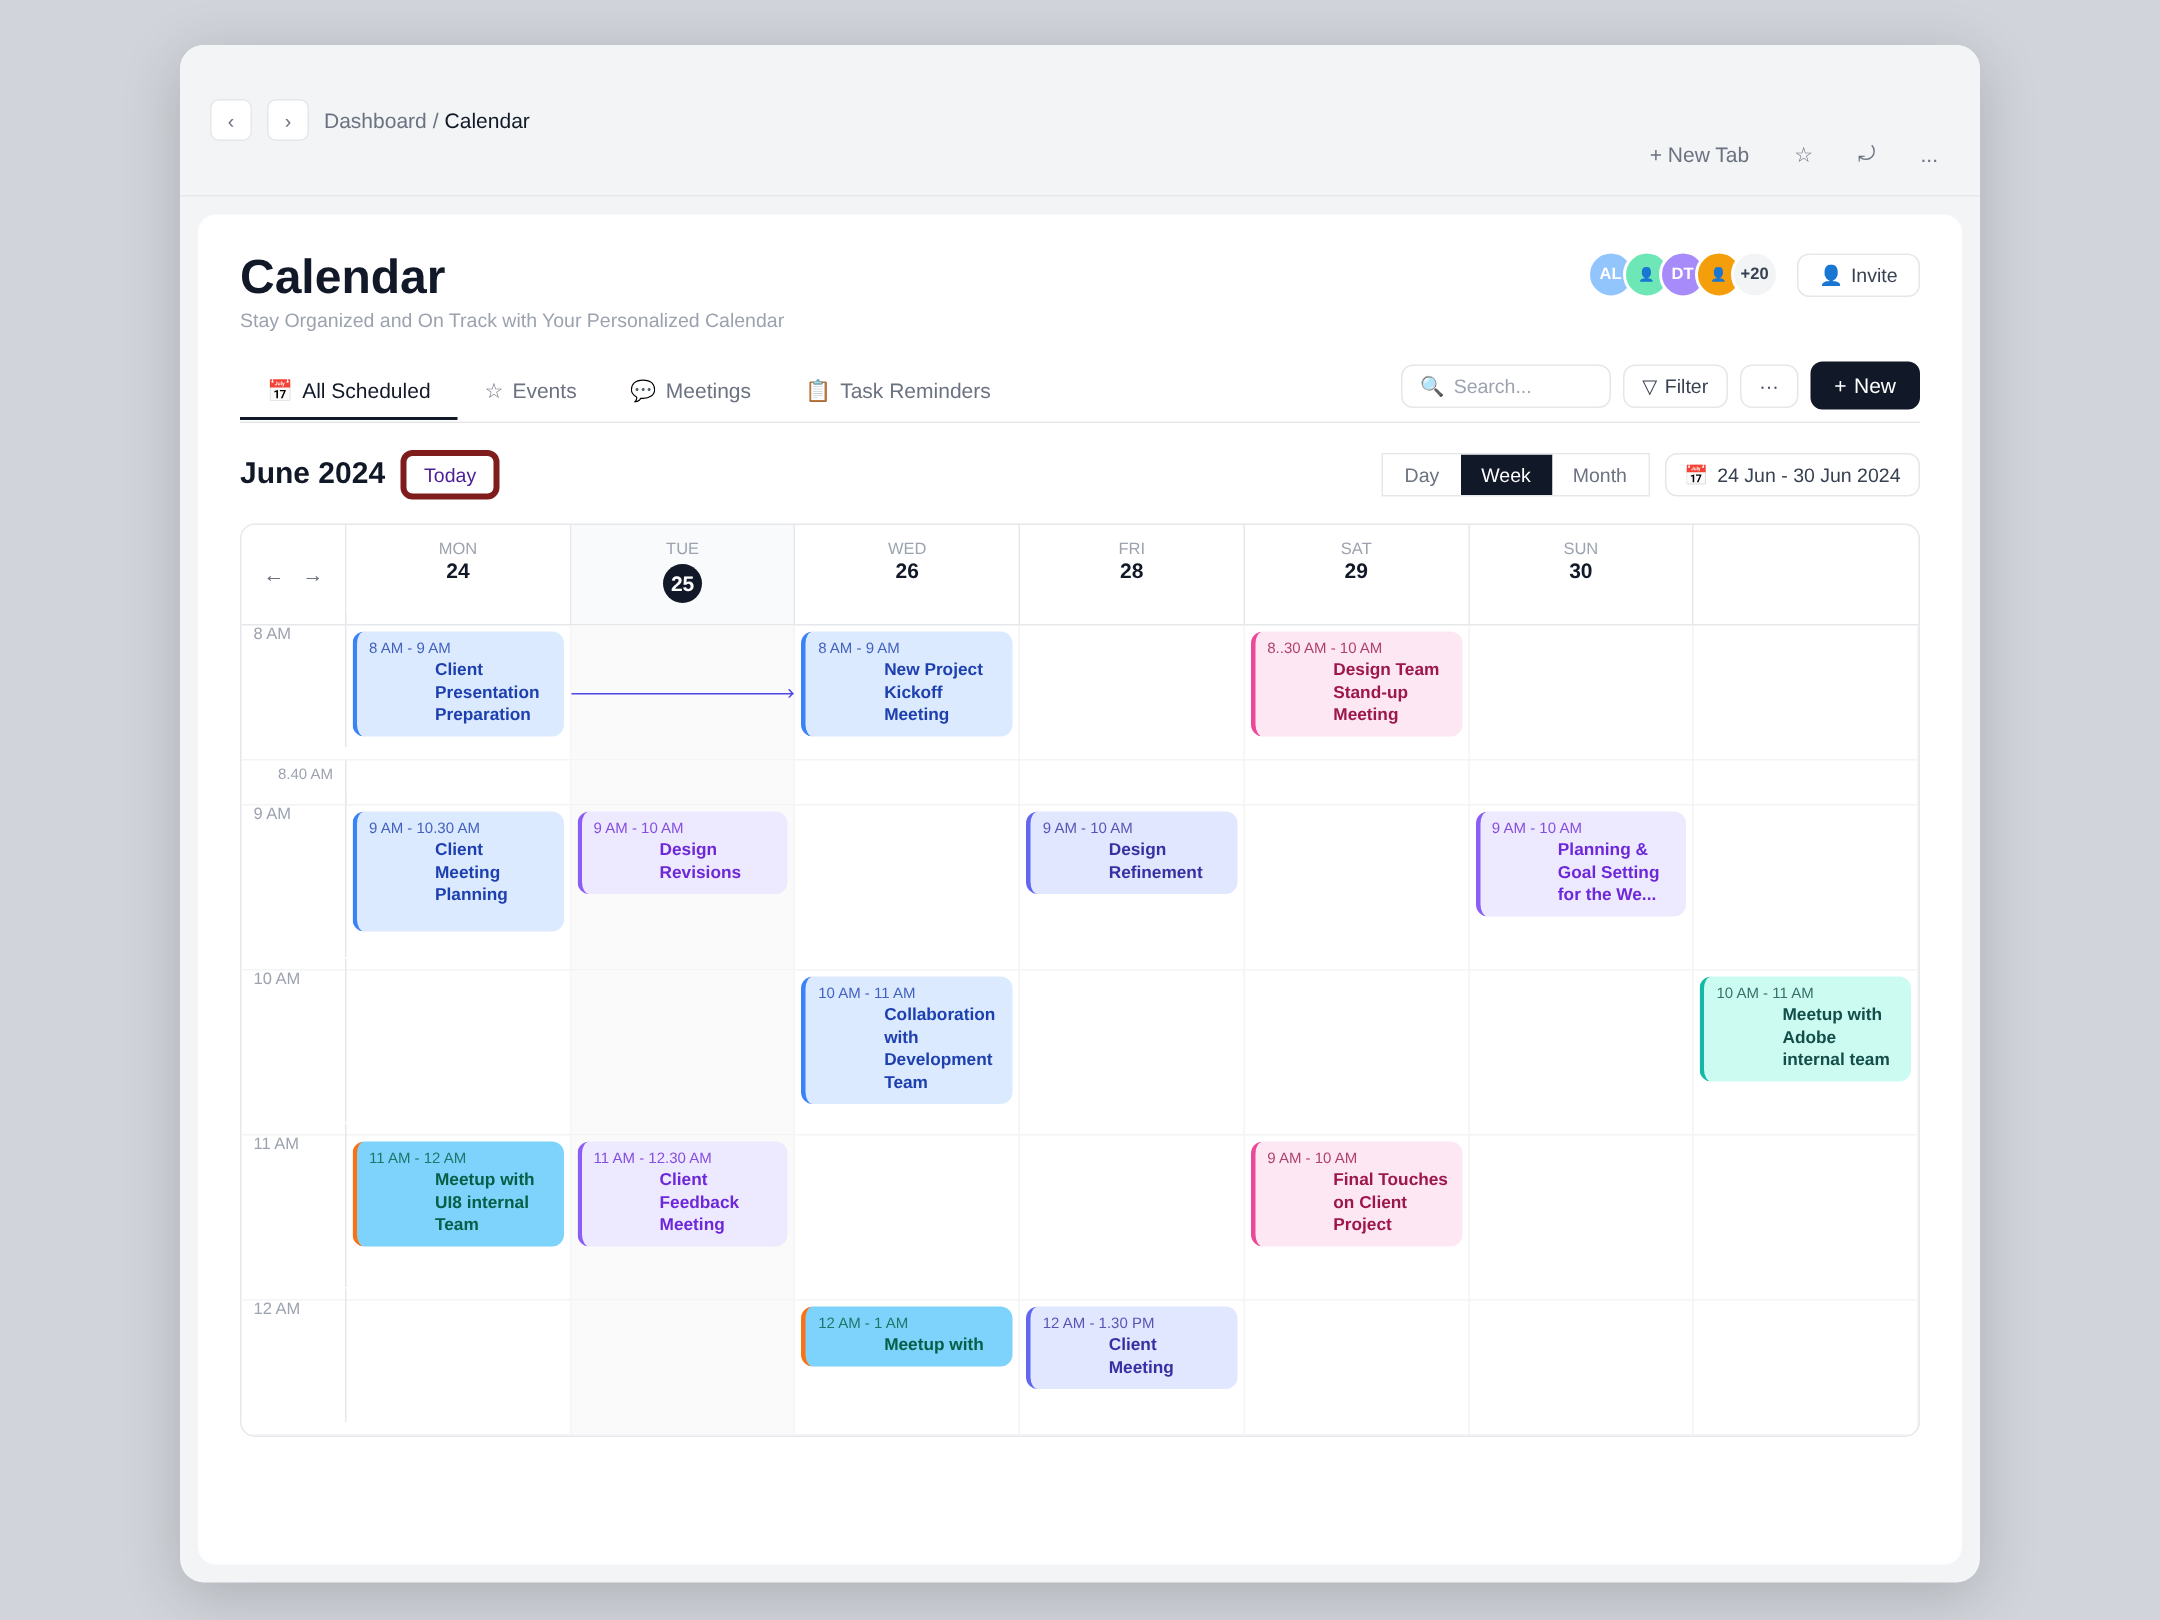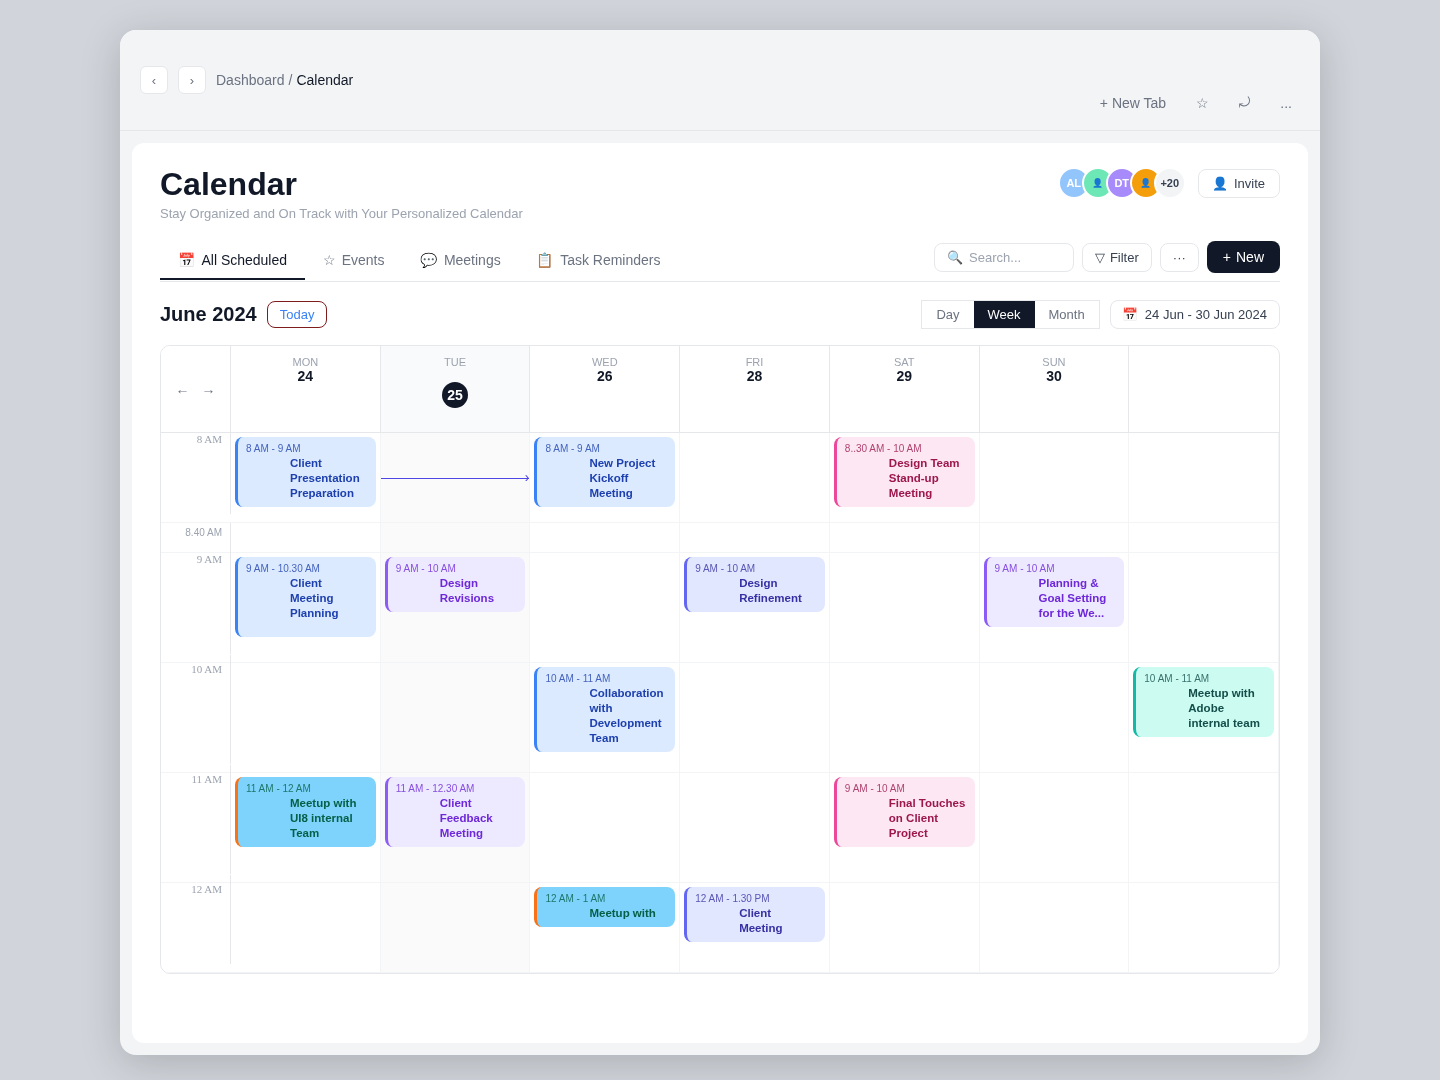"Today" .today-btn { border: 1px solid #7f1d1d -> 4px solid #7f1d1d; color: #3b82f6 -> #4c1d95 }
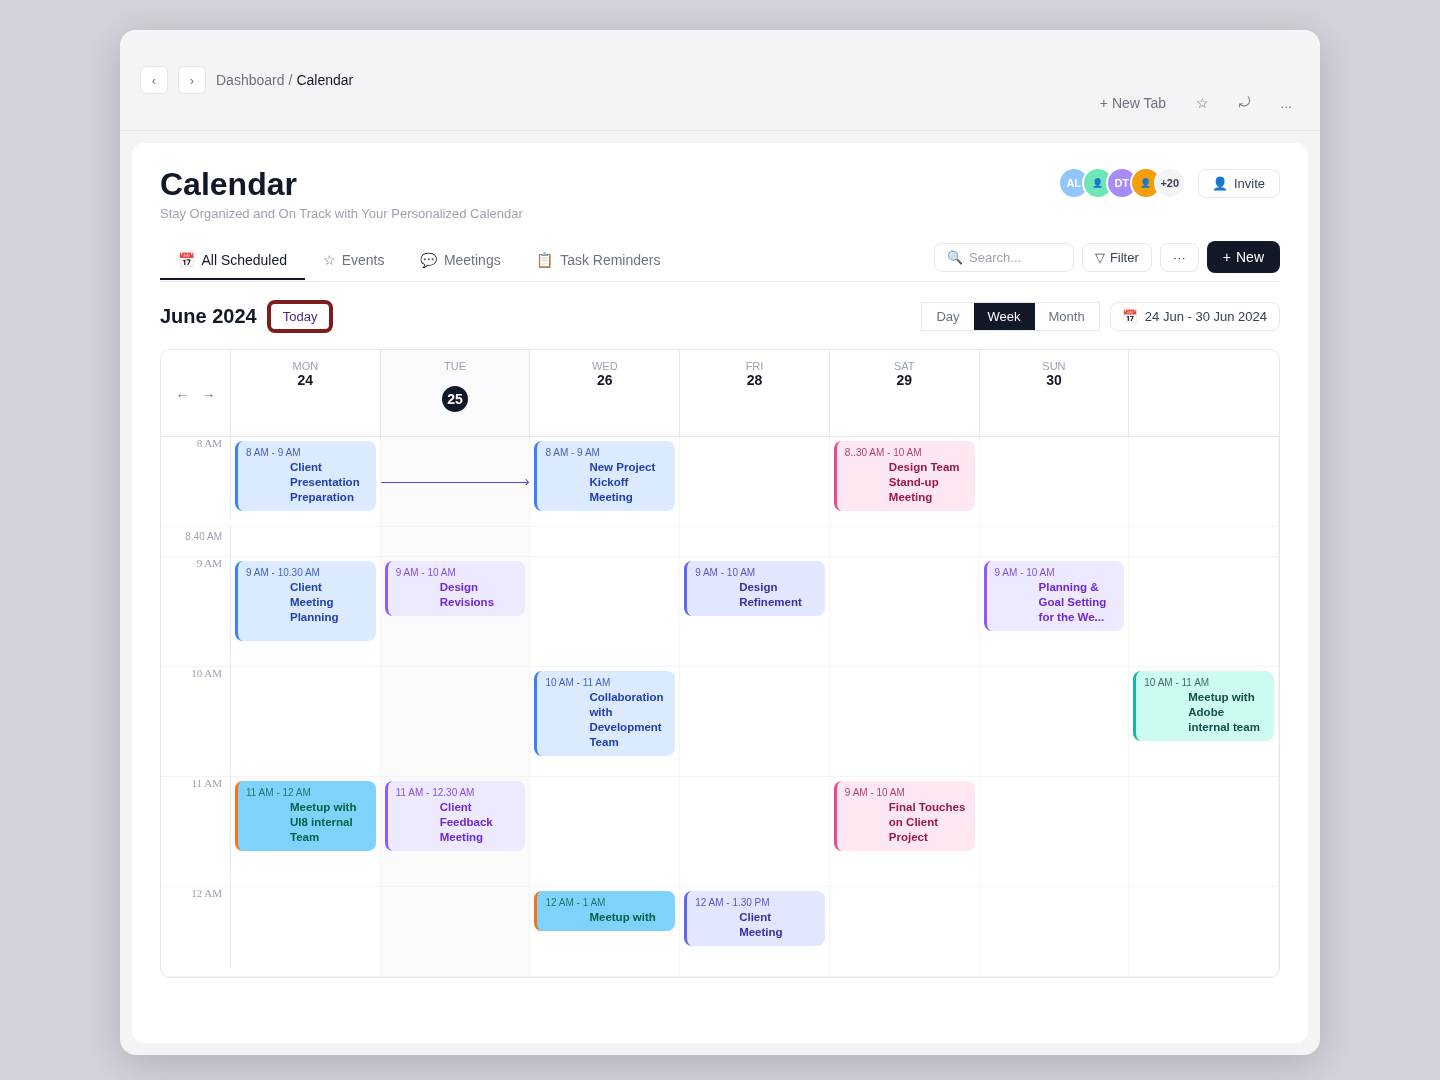"25" .col-header.today-col .day-num { margin: 14px auto -> 4px auto }
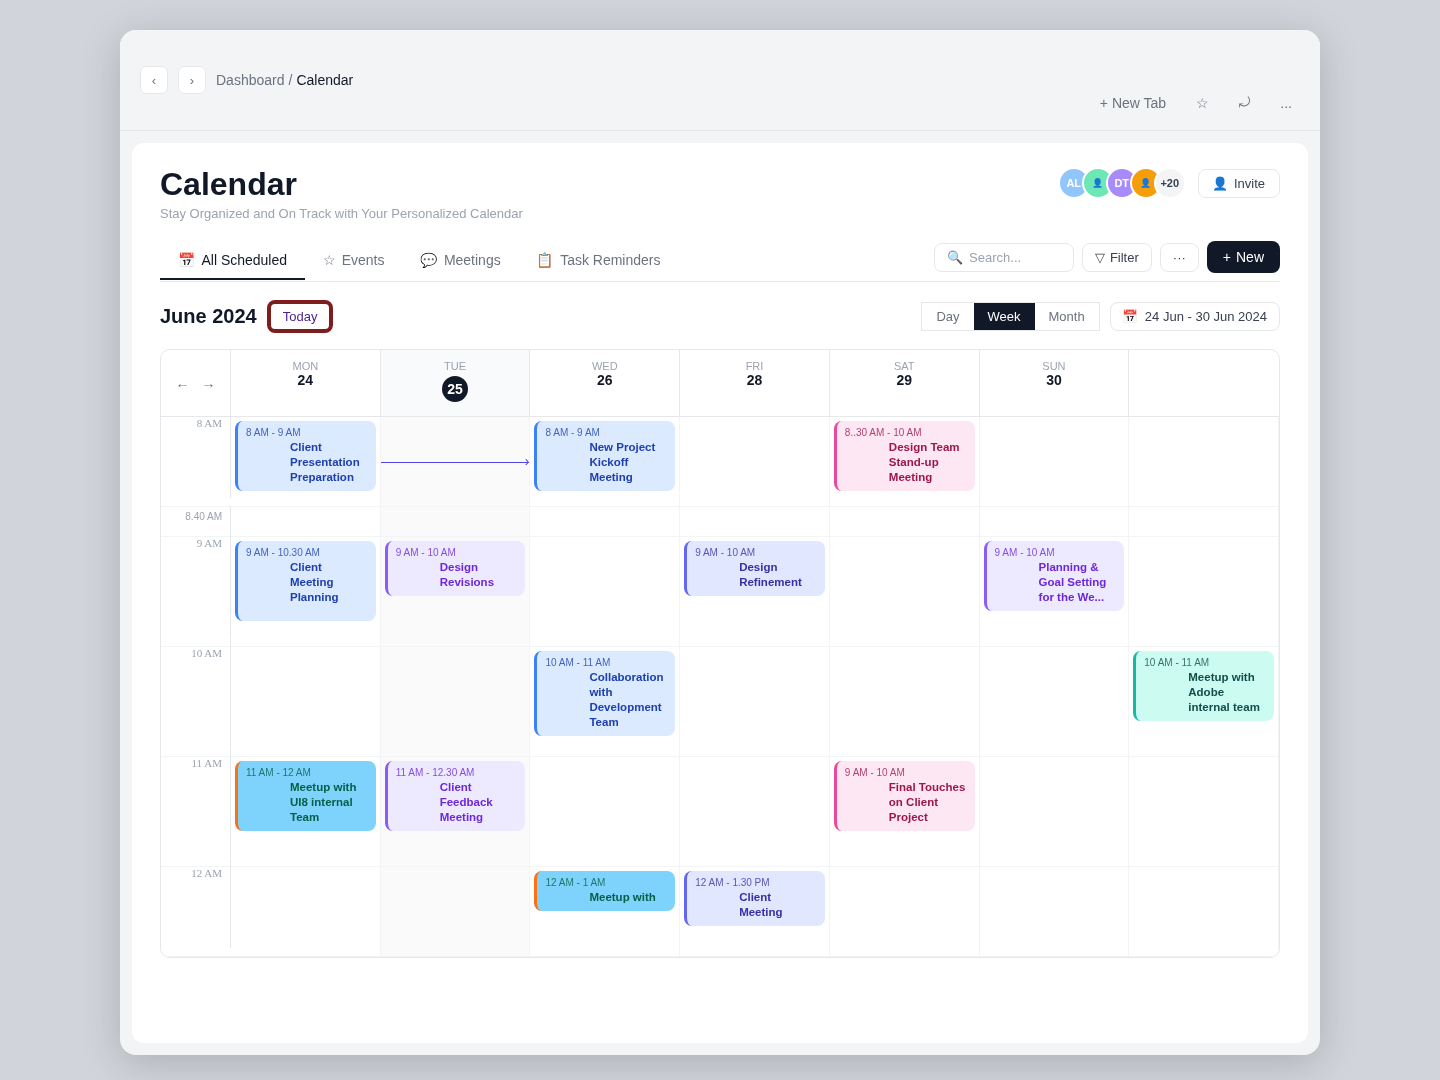"8 AM" .time-label { font-family: Liberation Serif, serif -> none; text-align: right -> none }
